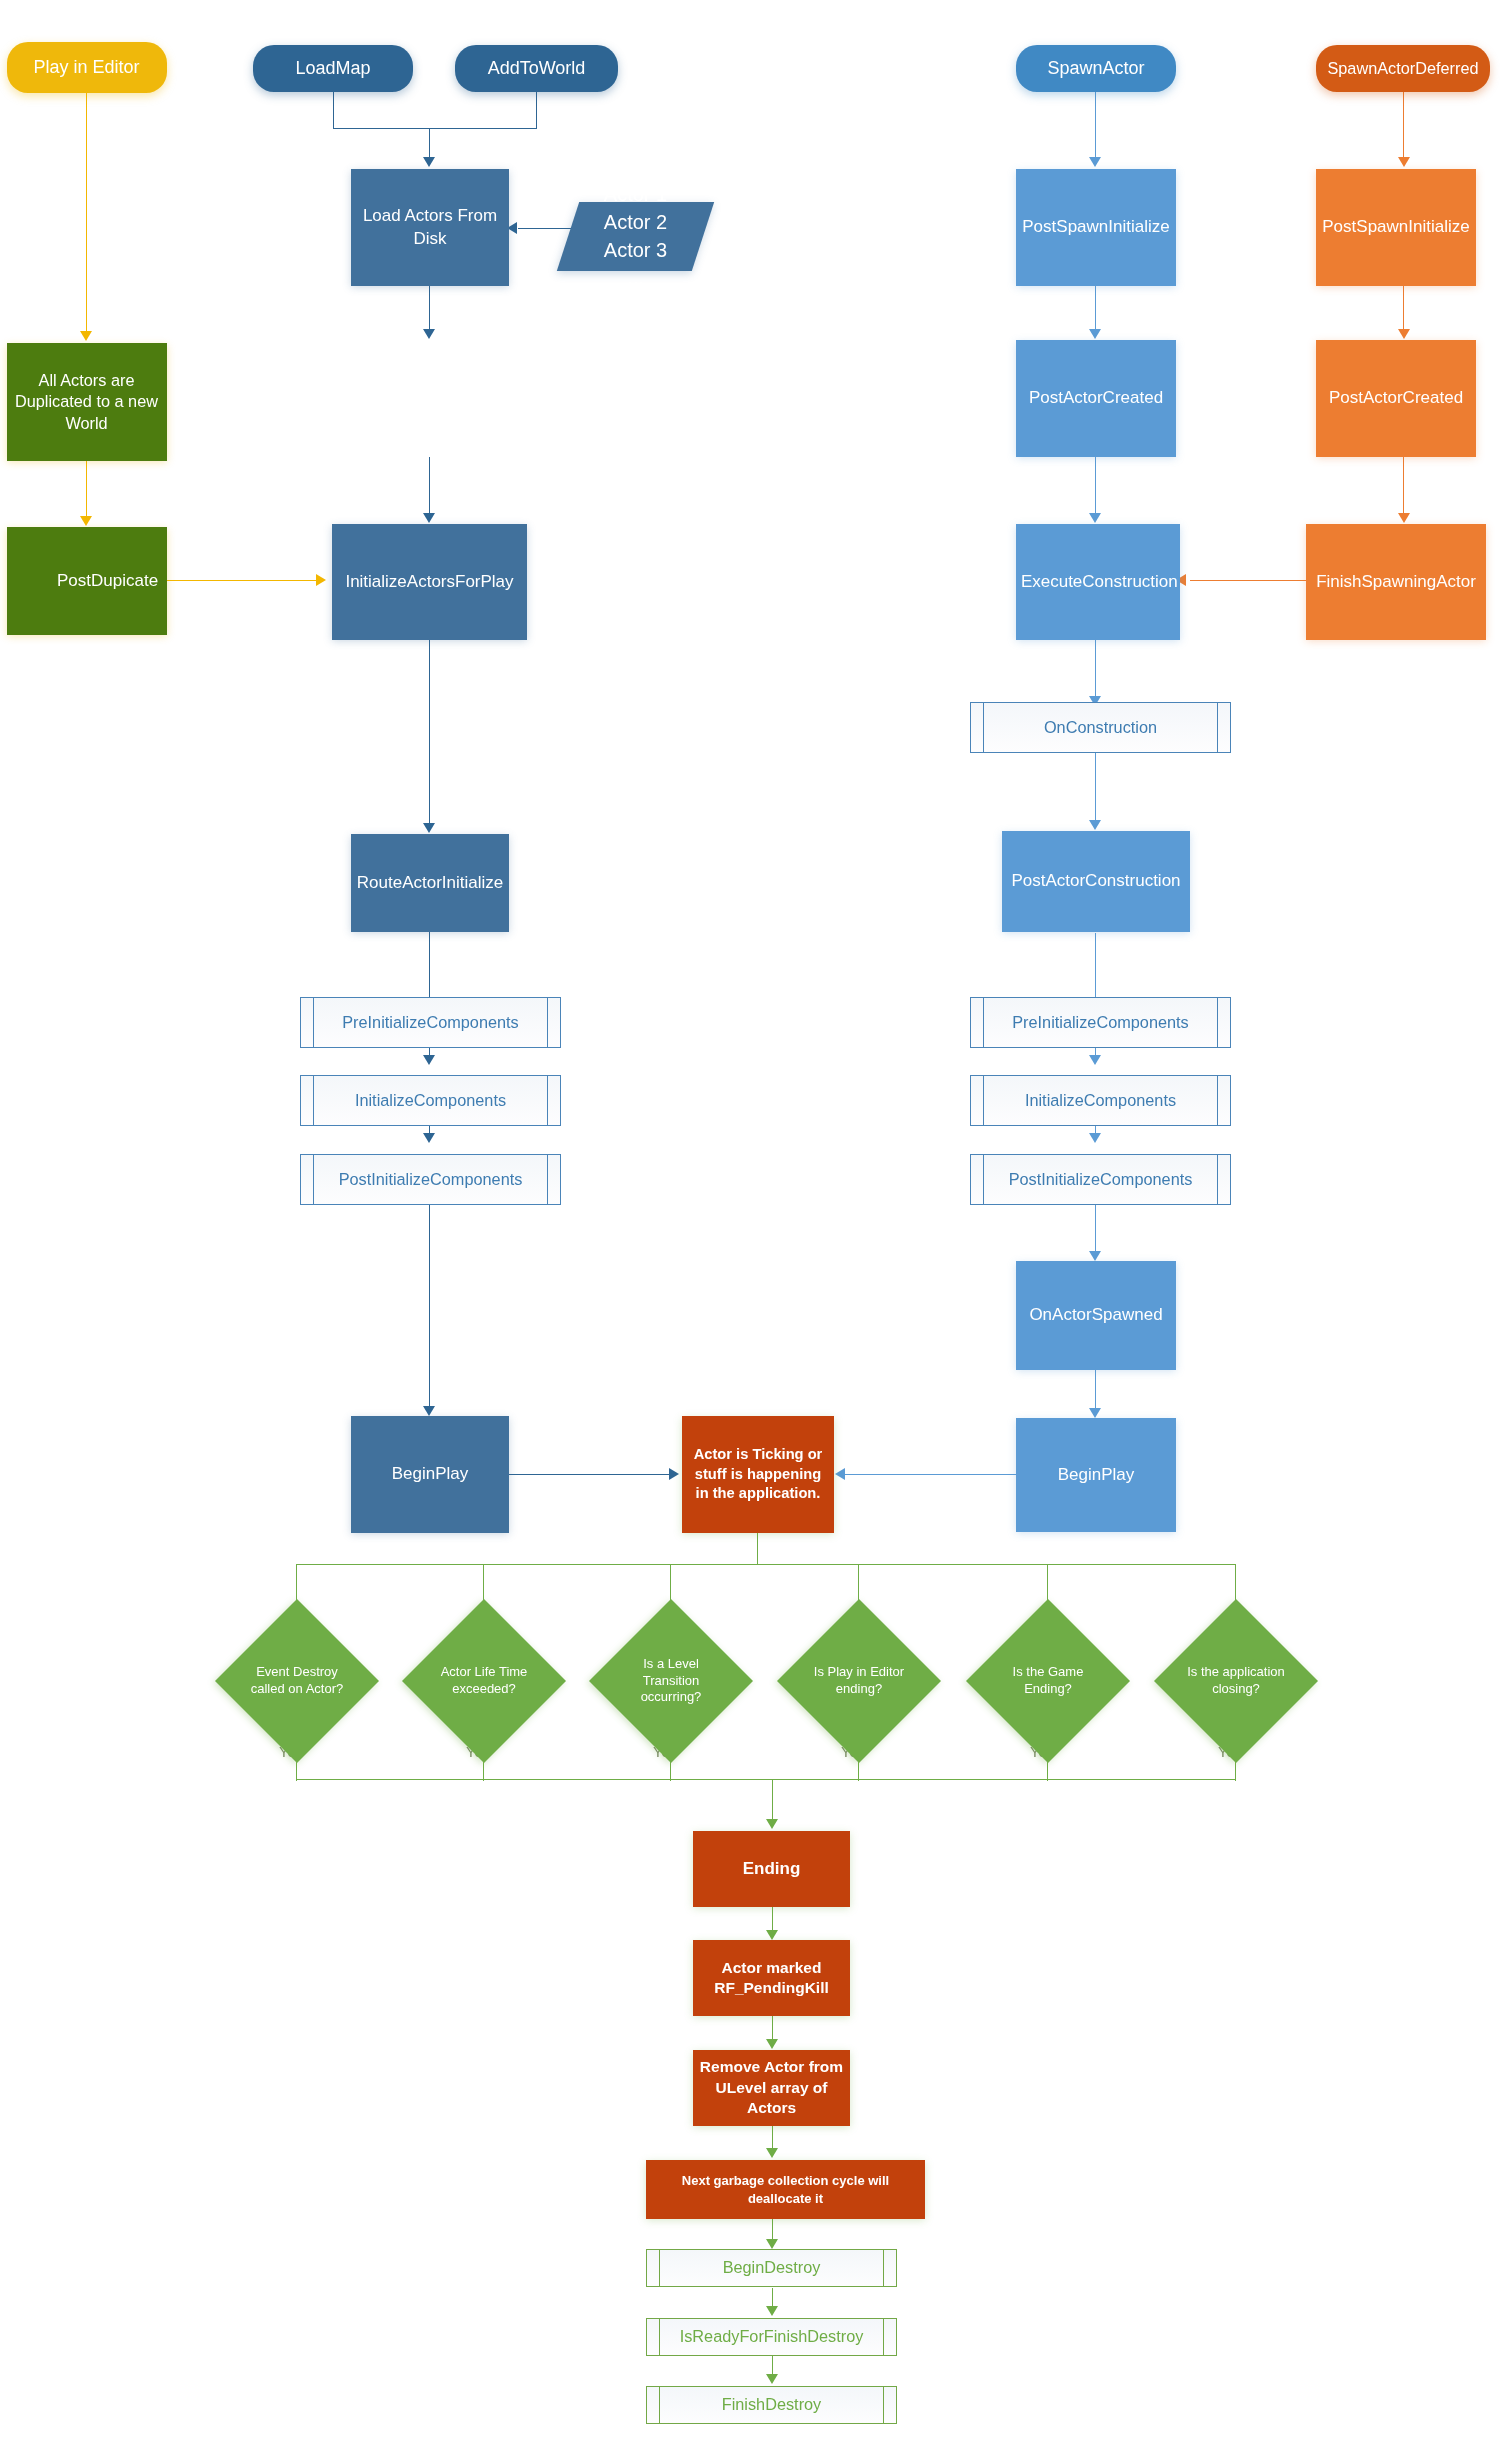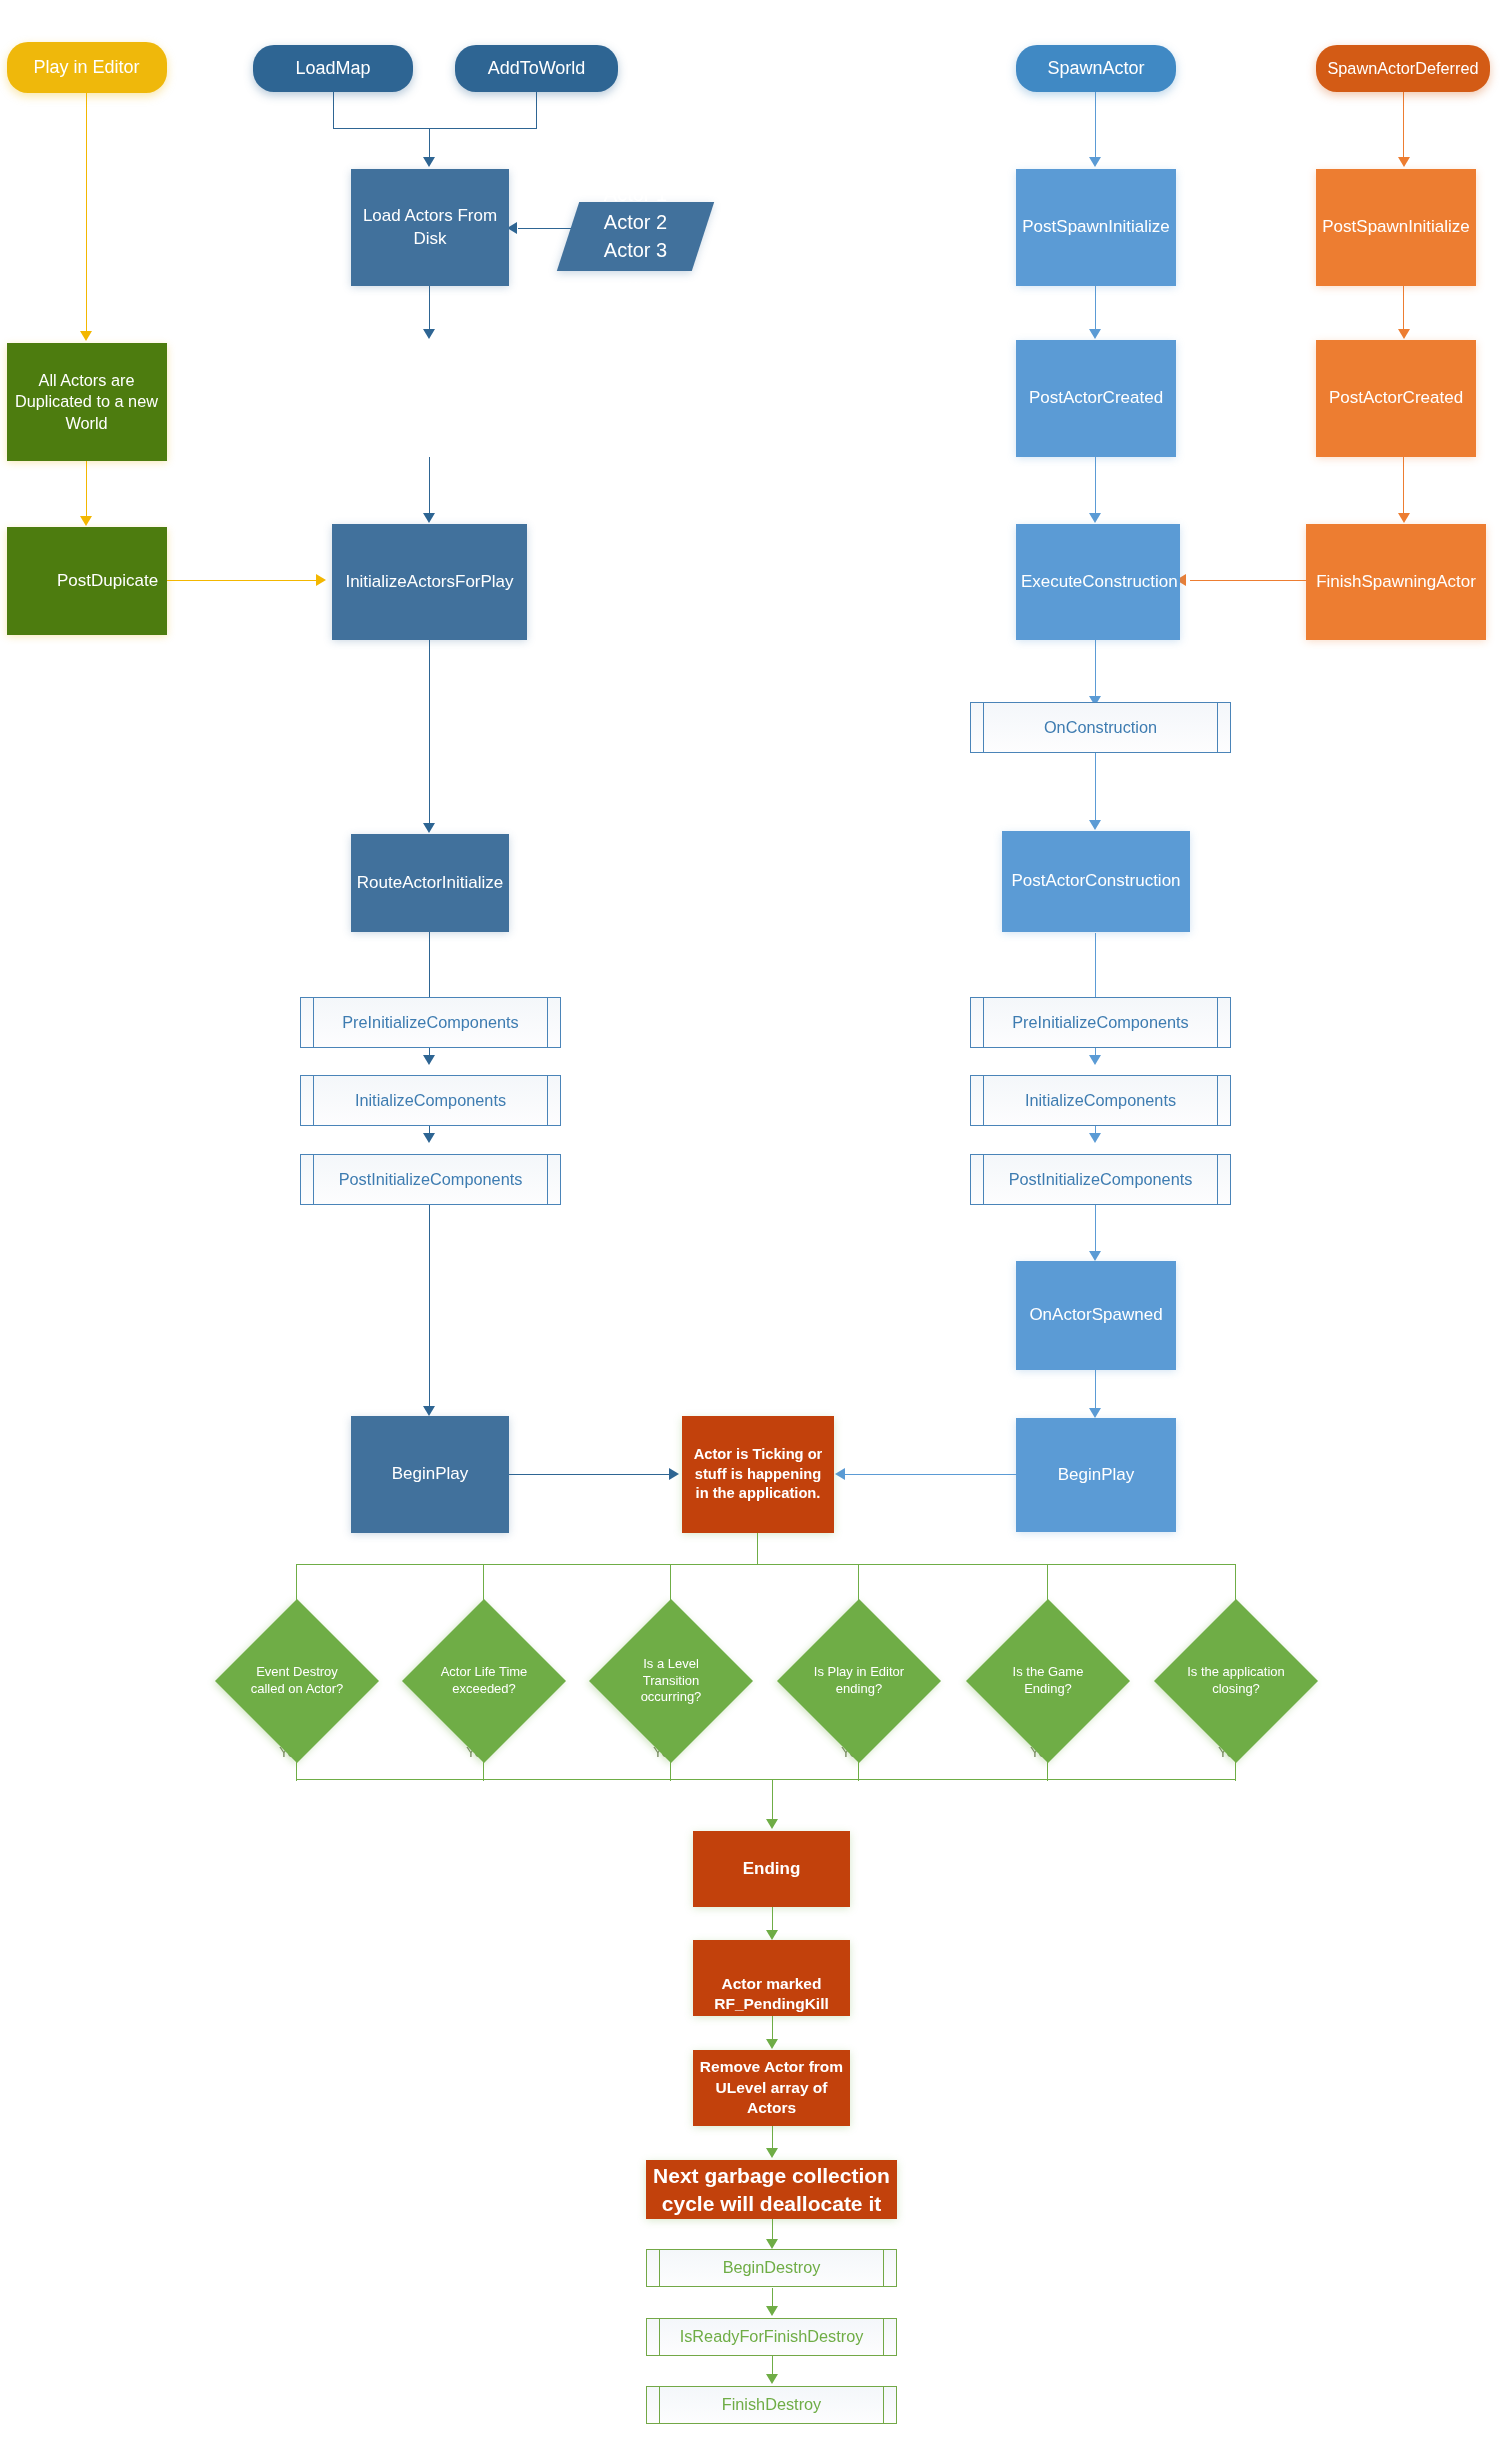"Actor marked RF_PendingKill" div.node { align-items: flex-end -> none }
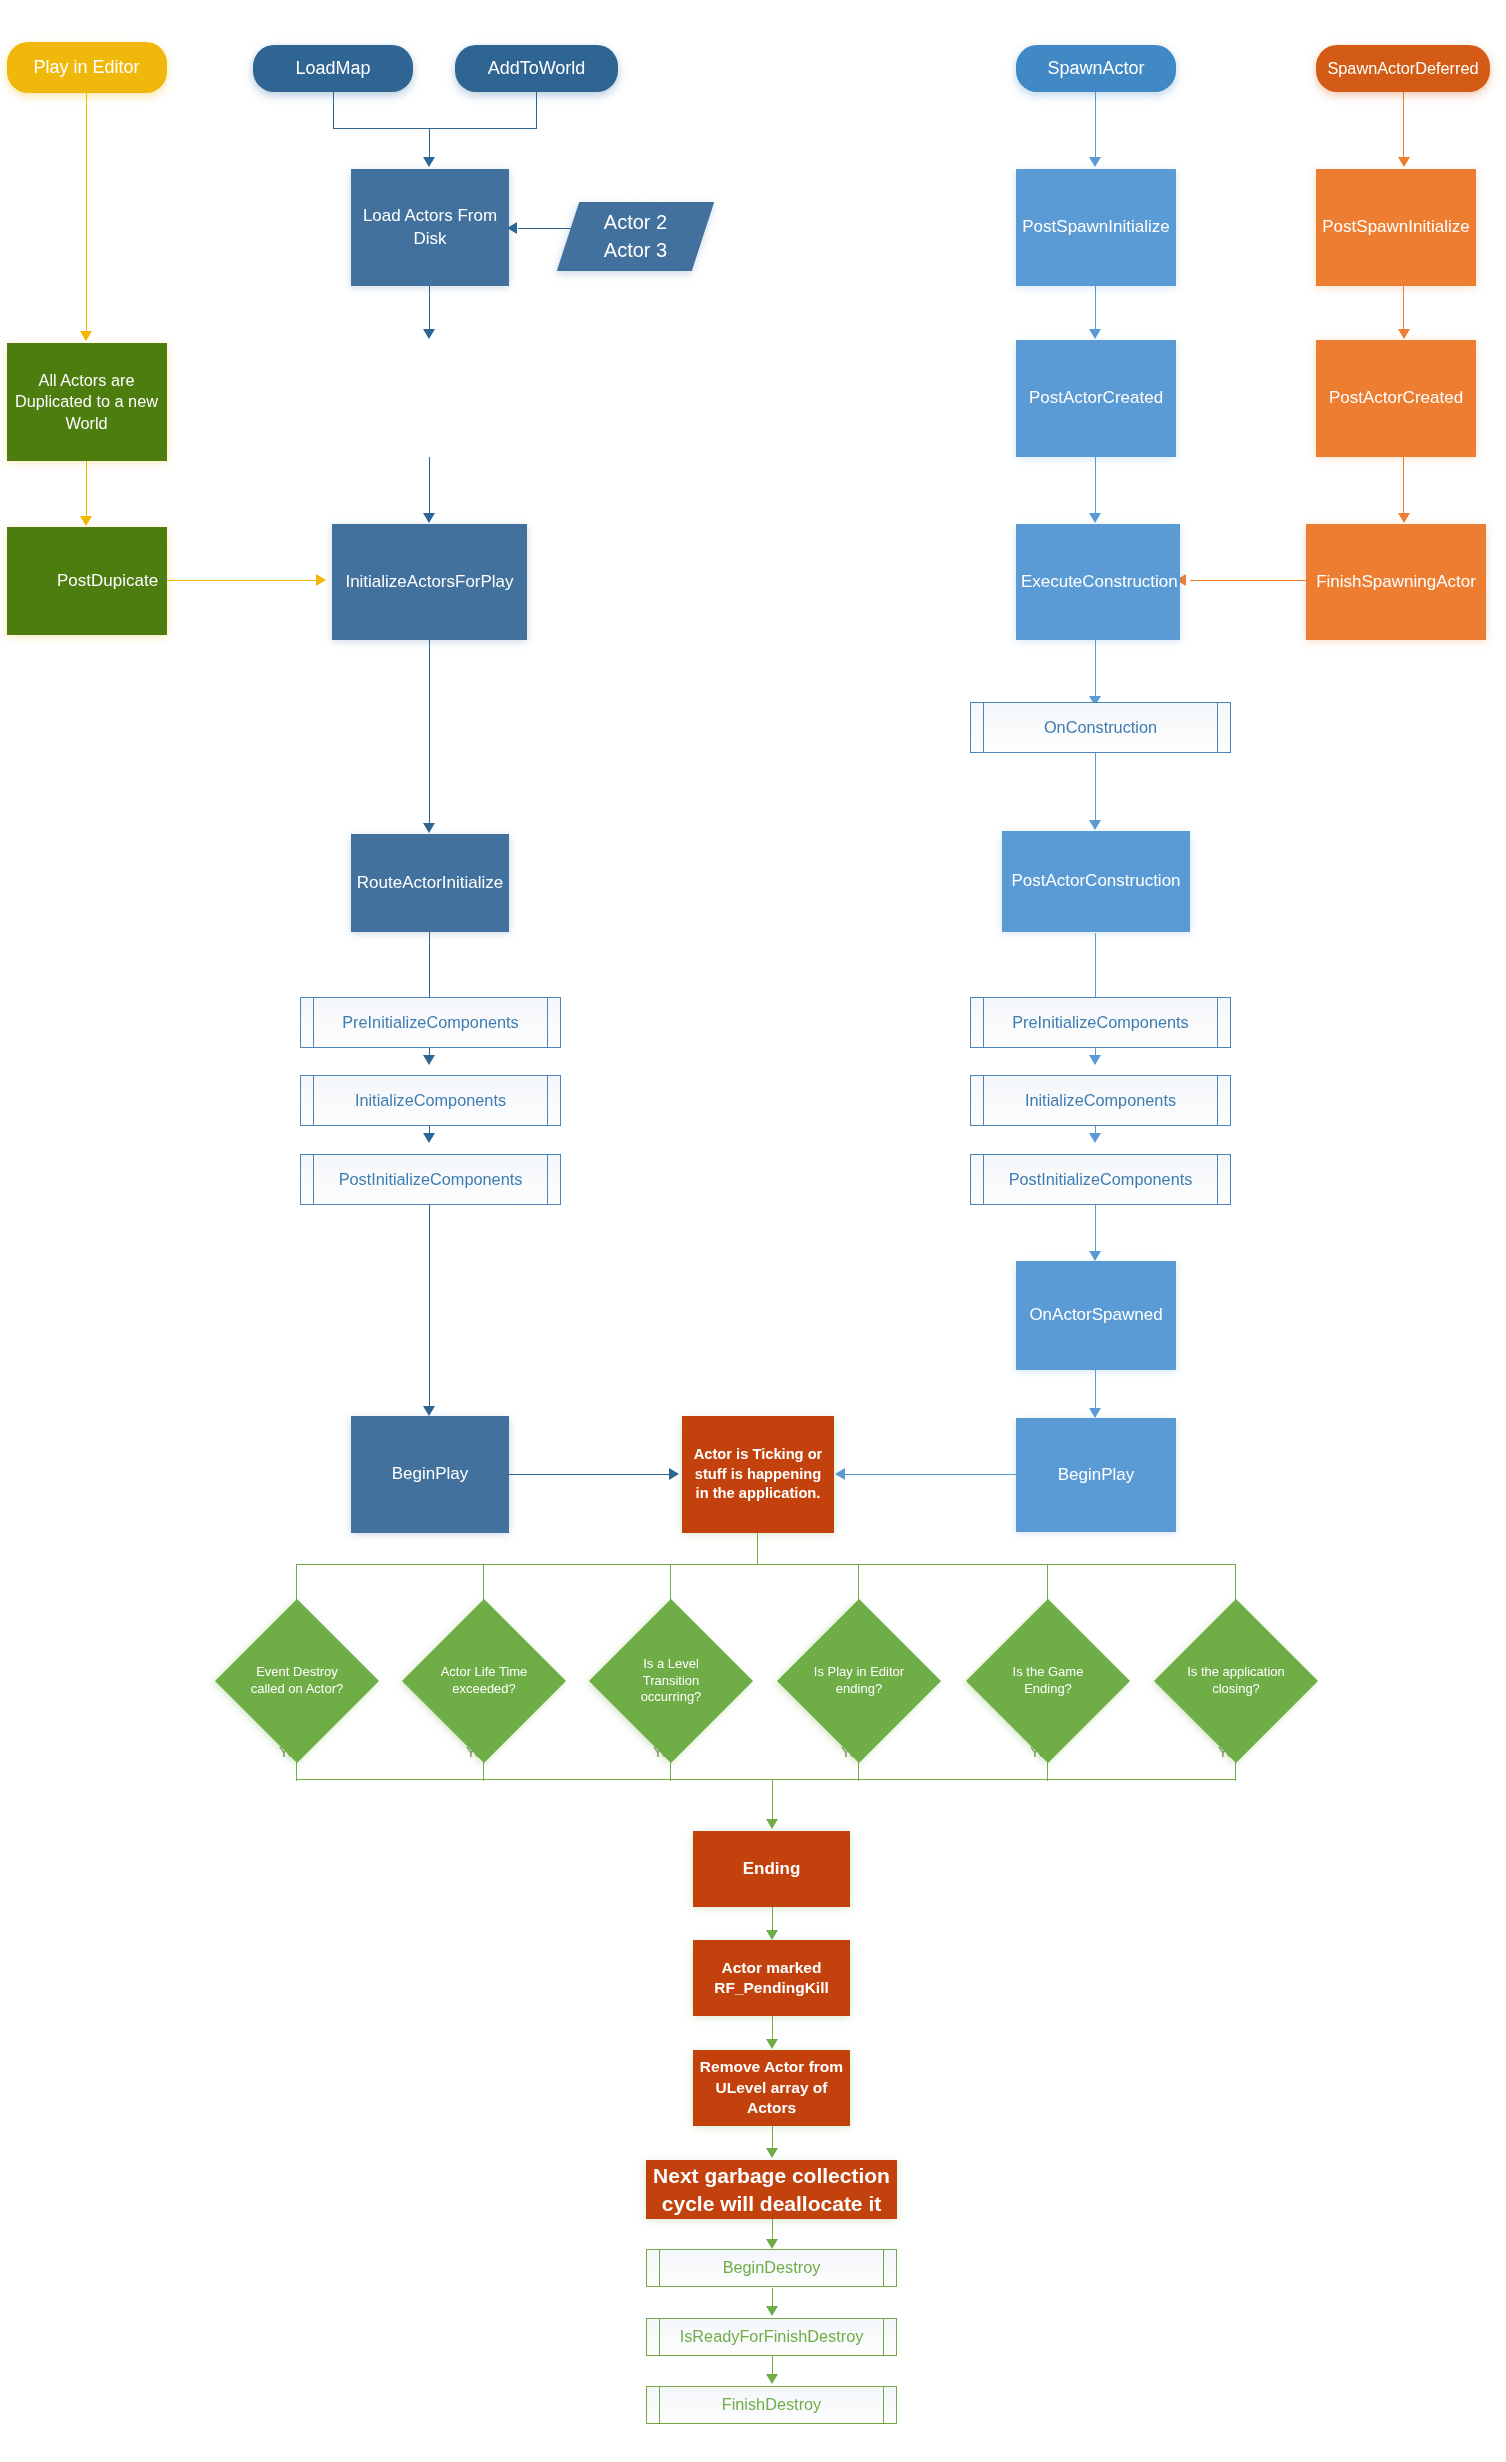"Next garbage collection cycle will" div.node { font-size: 21px -> 13px; width: 251px -> 279px }
